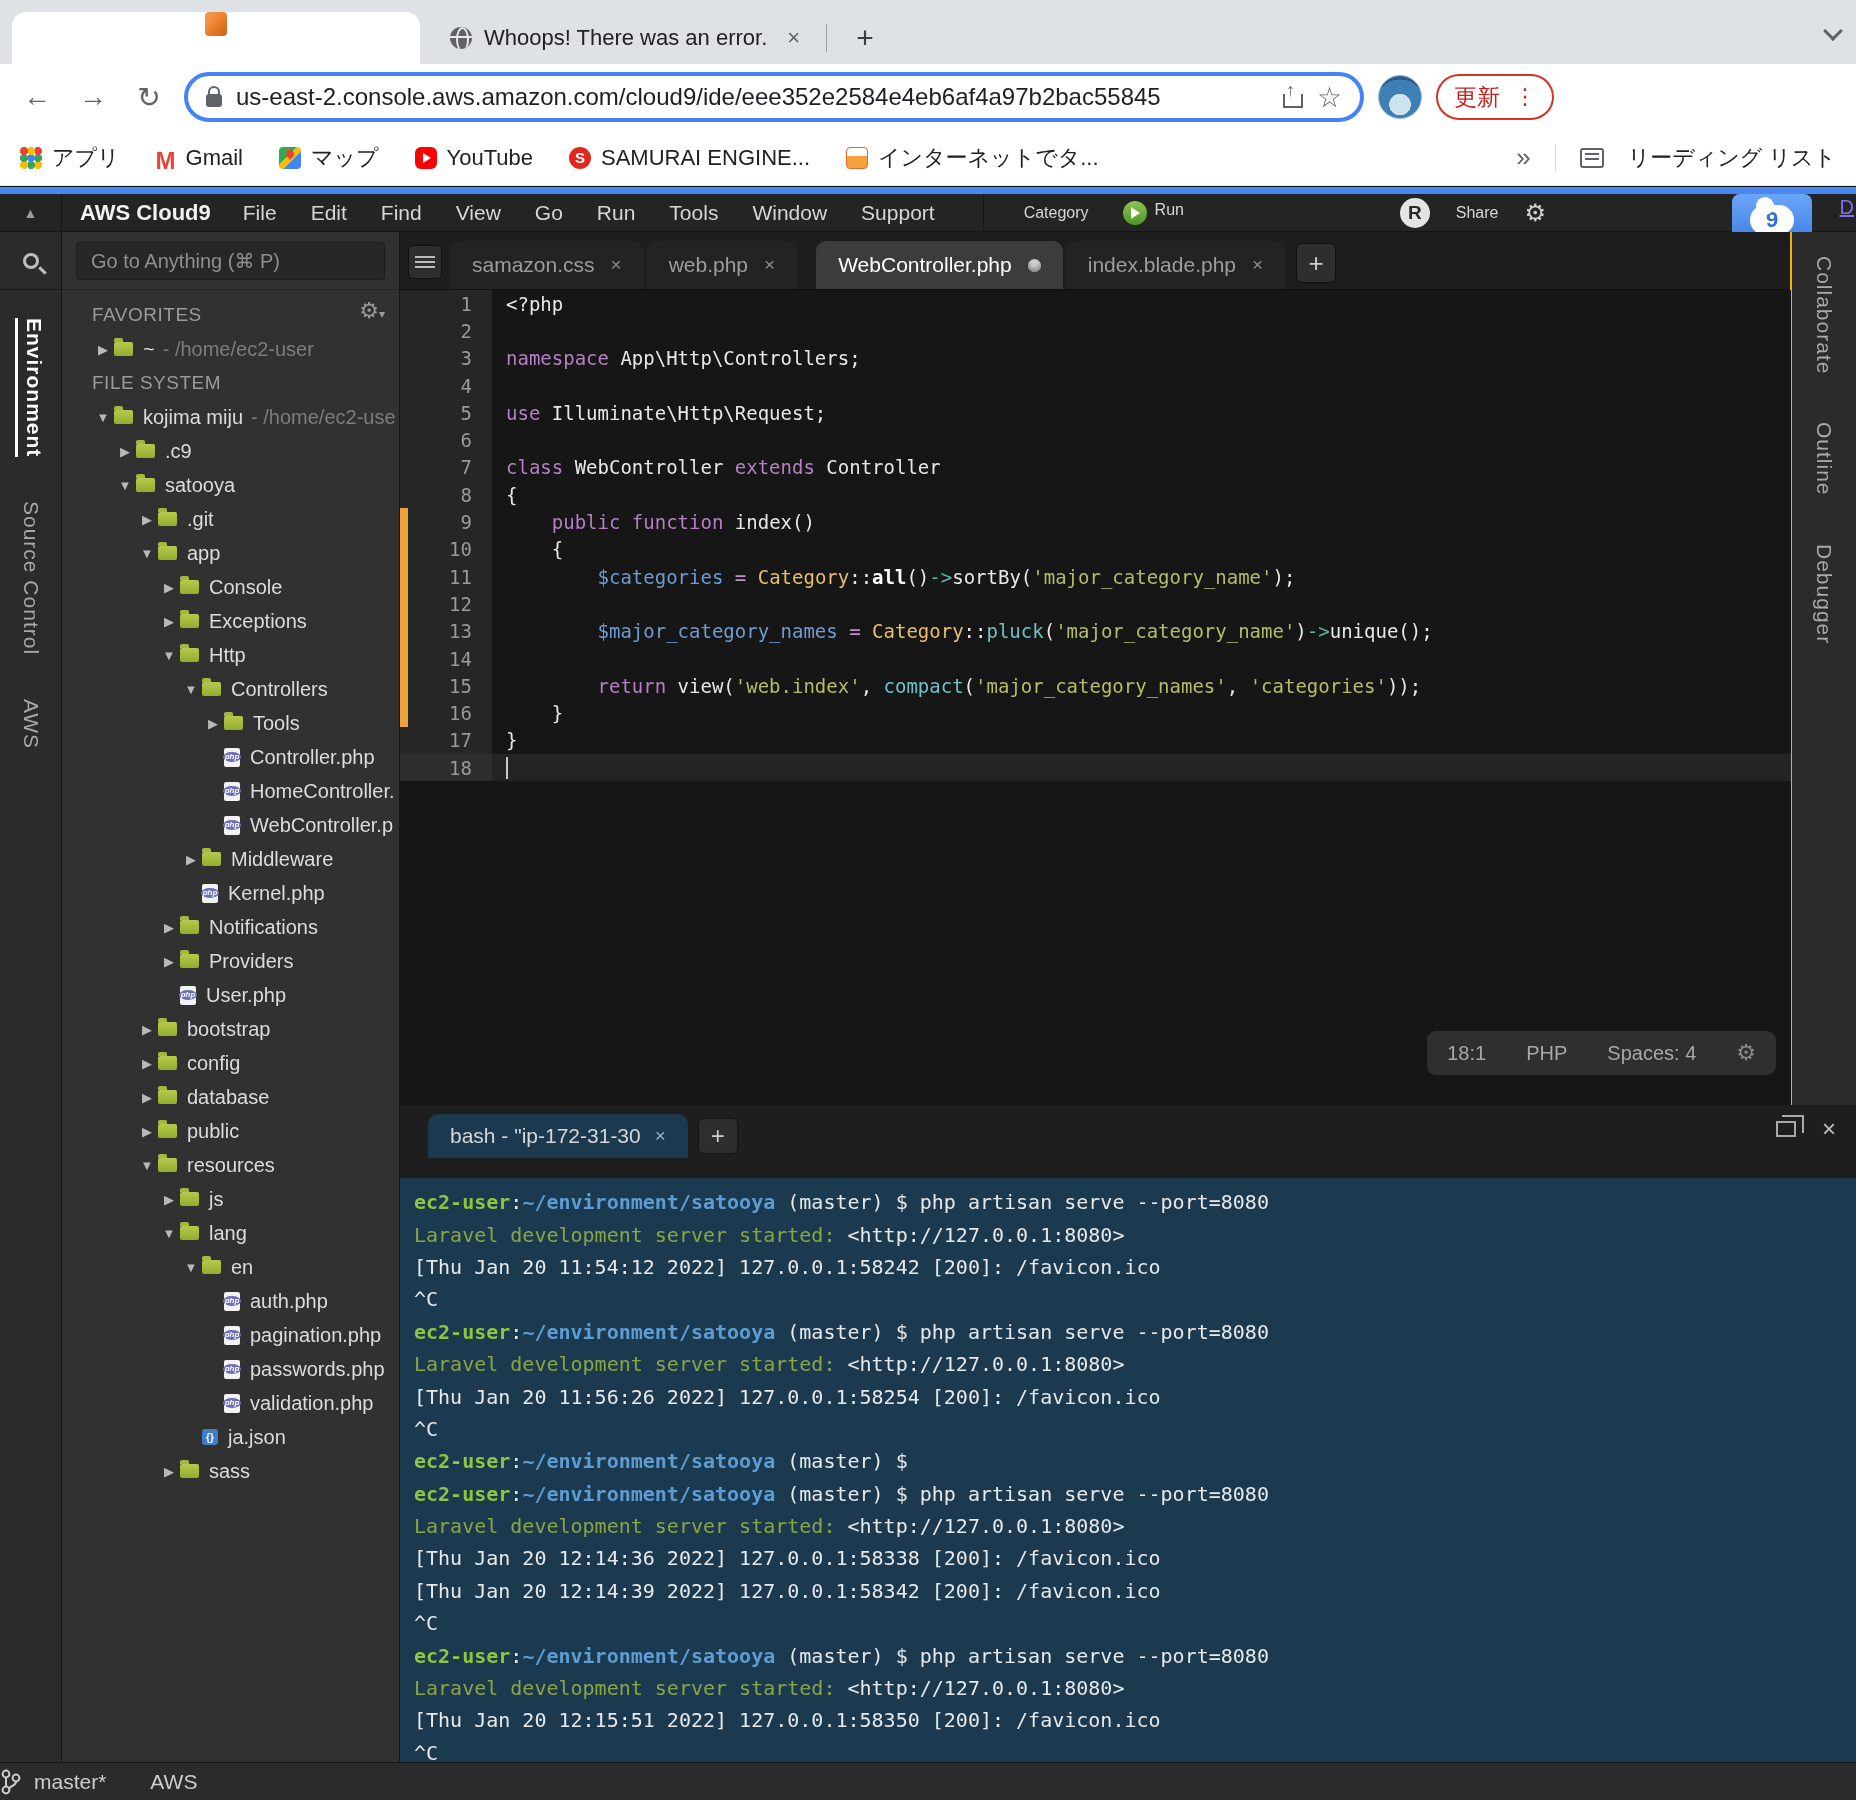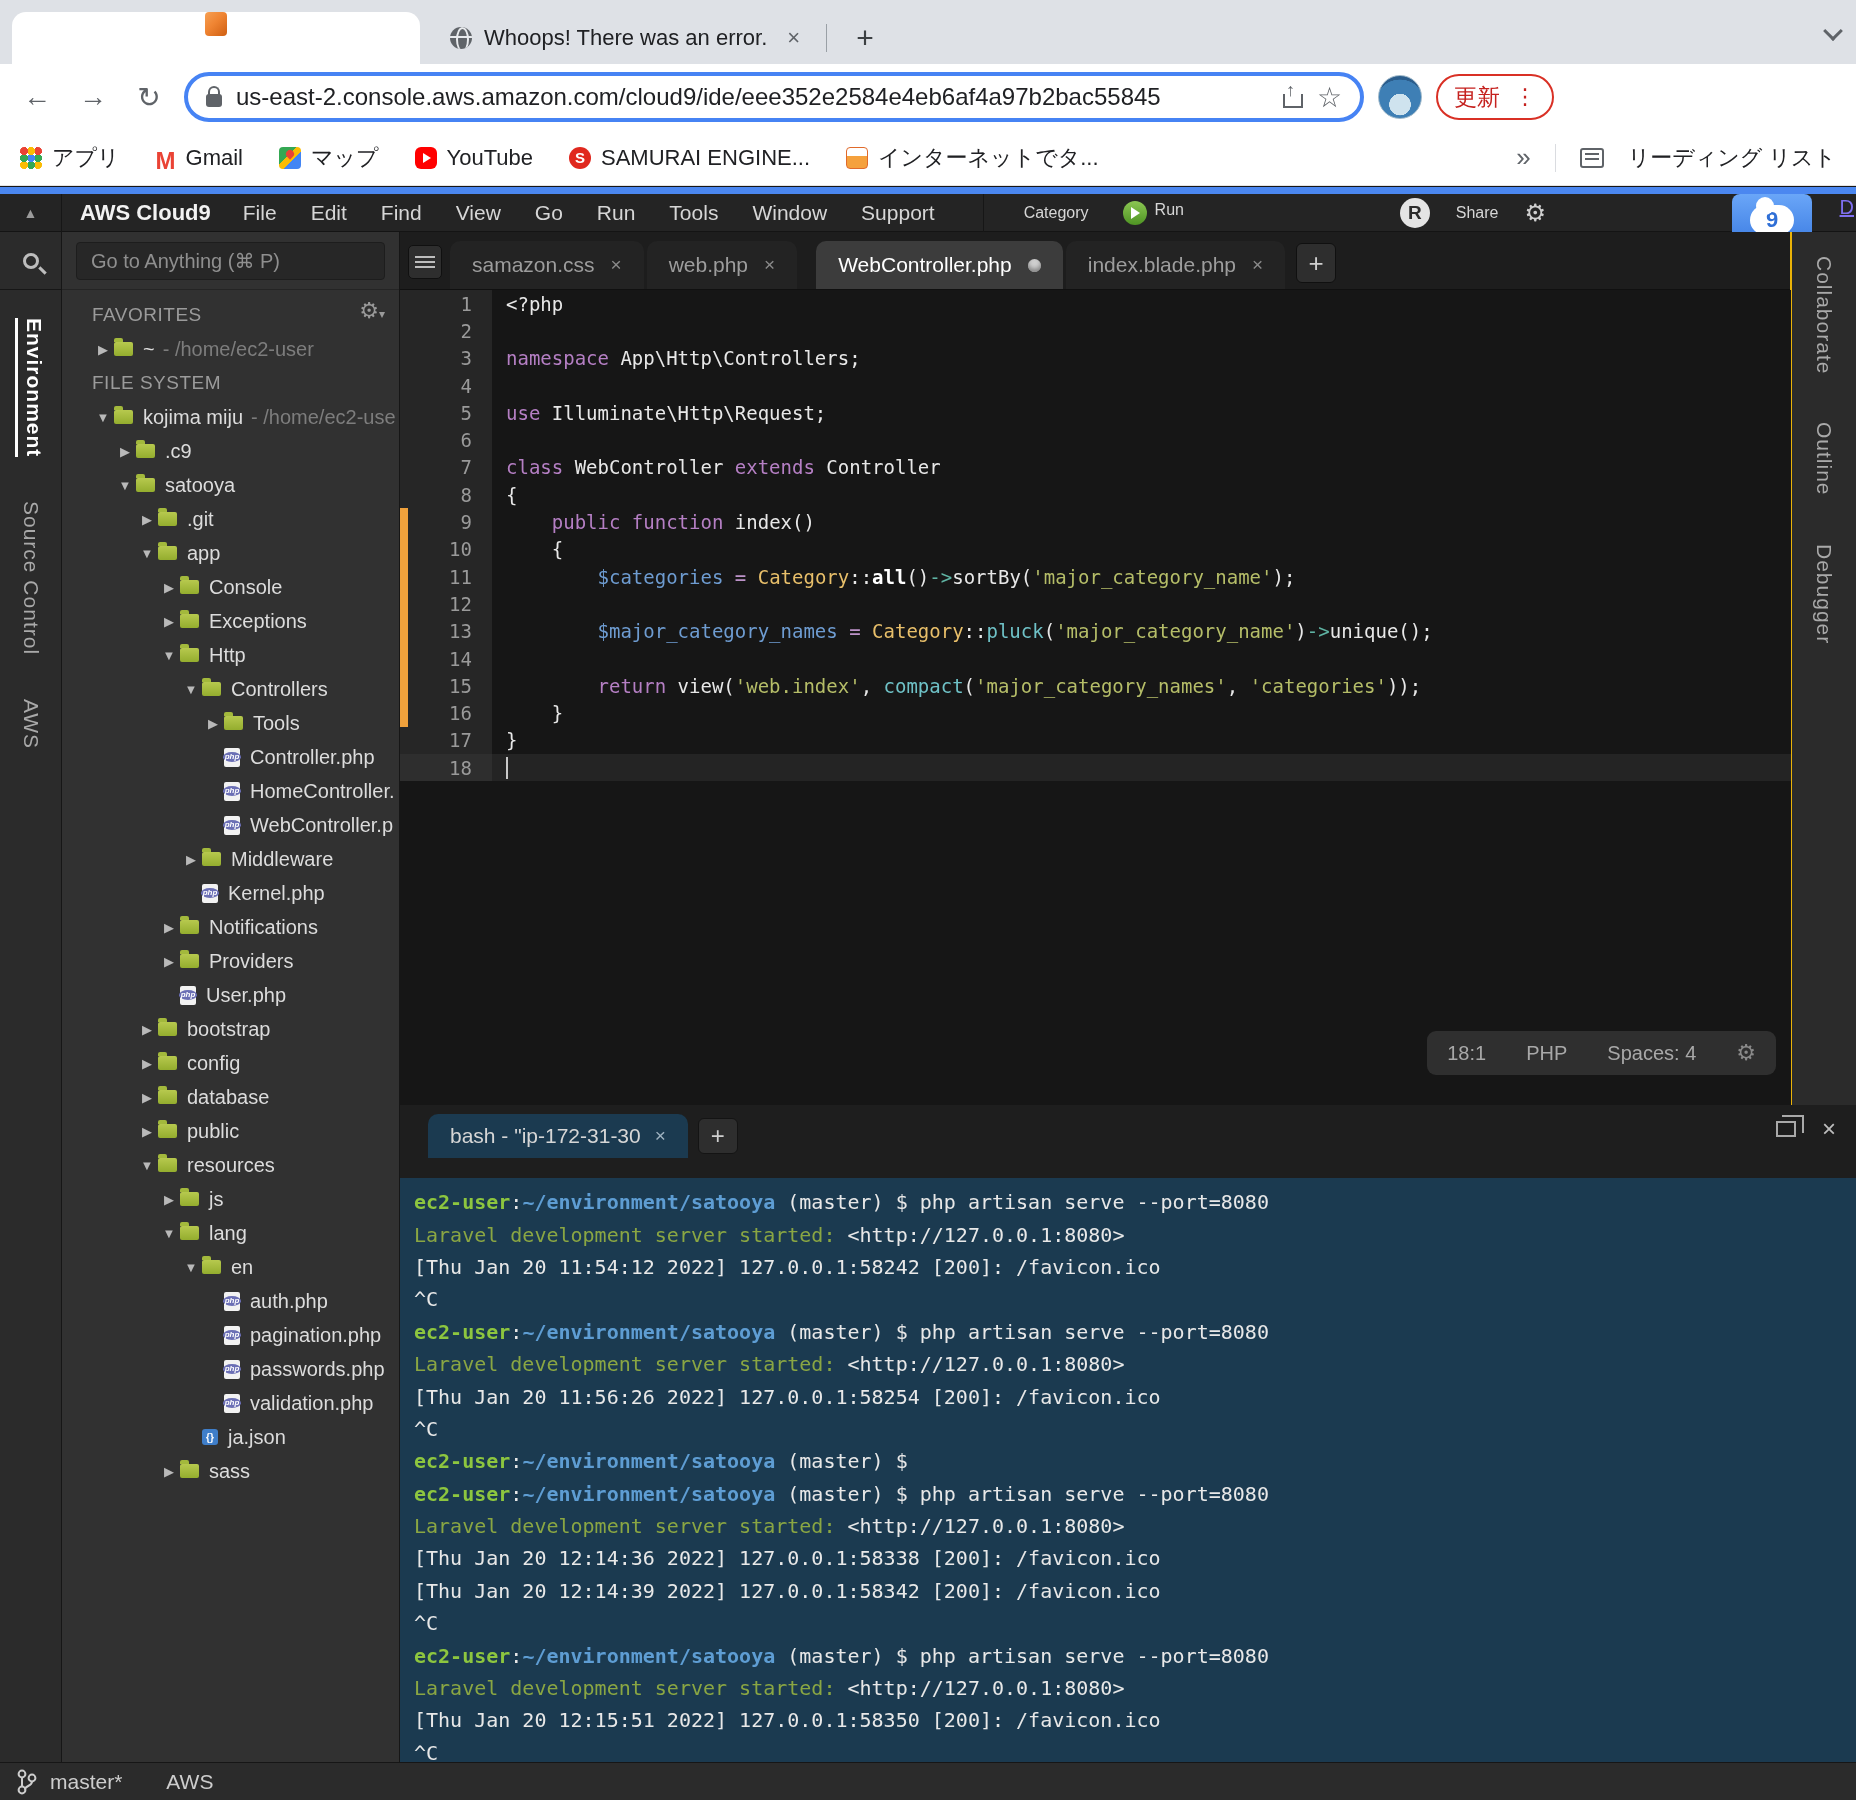"master*" .statusbar { padding-left: 16px -> none }
